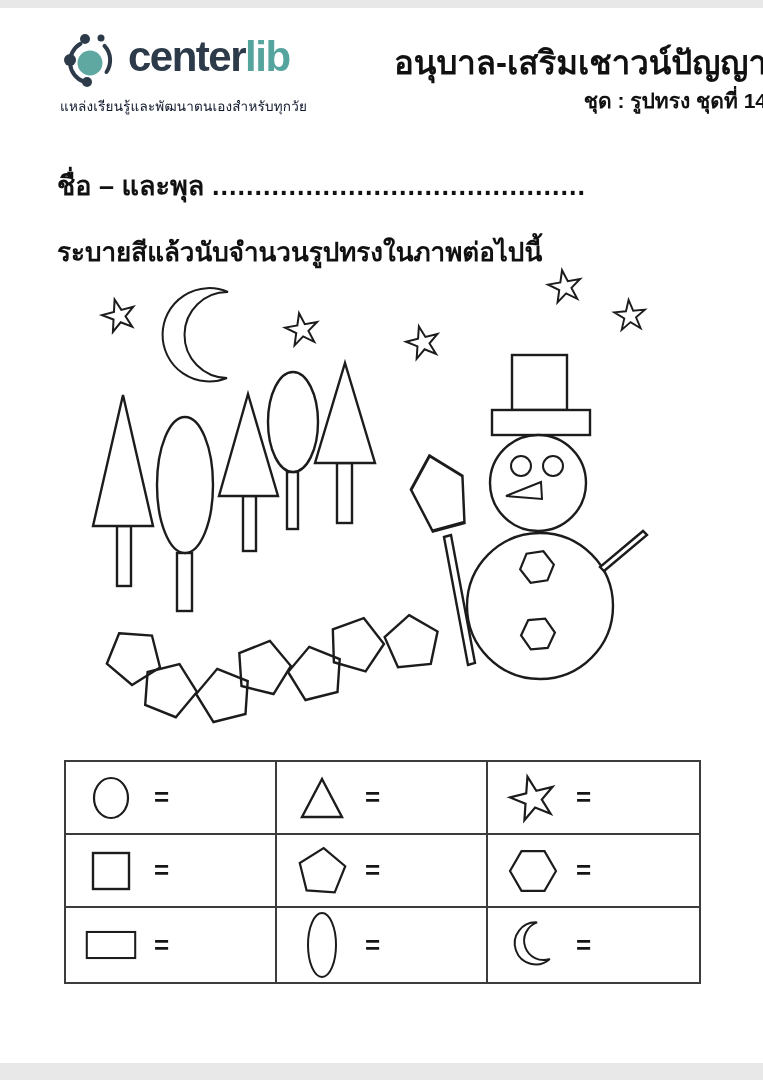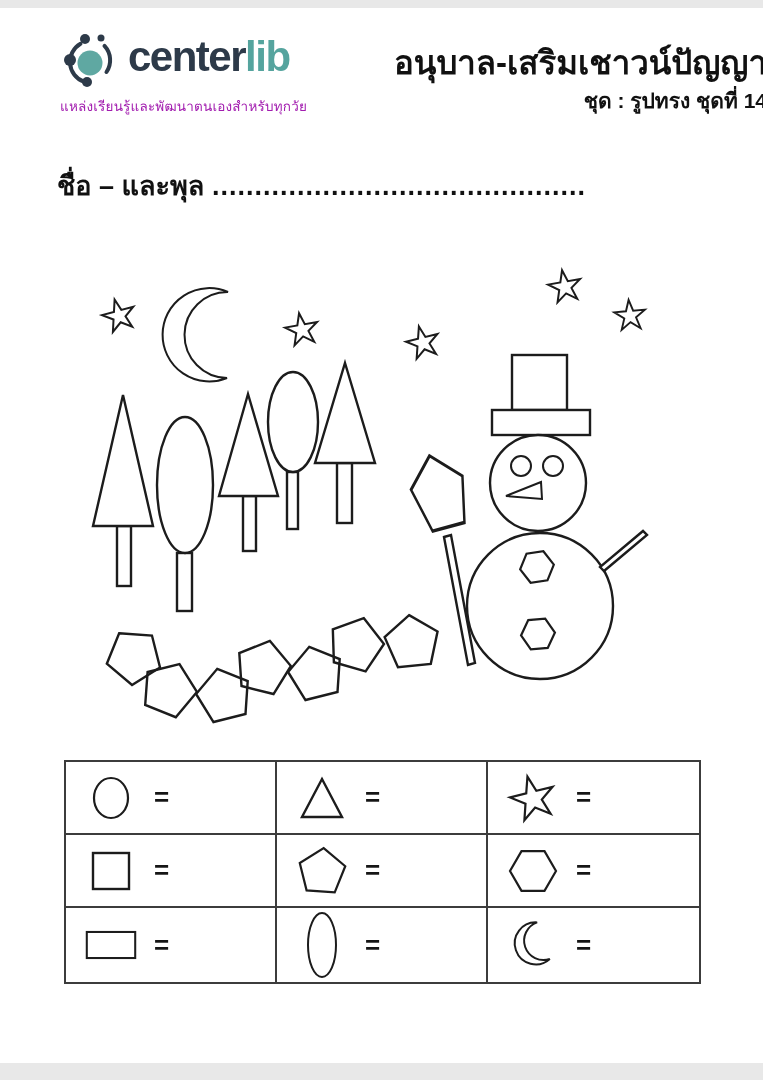"แหล่งเรียนรู้และพัฒนาตนเองสำหรับทุกวัย" .tagline { color: #a21caf -> #0f172a }
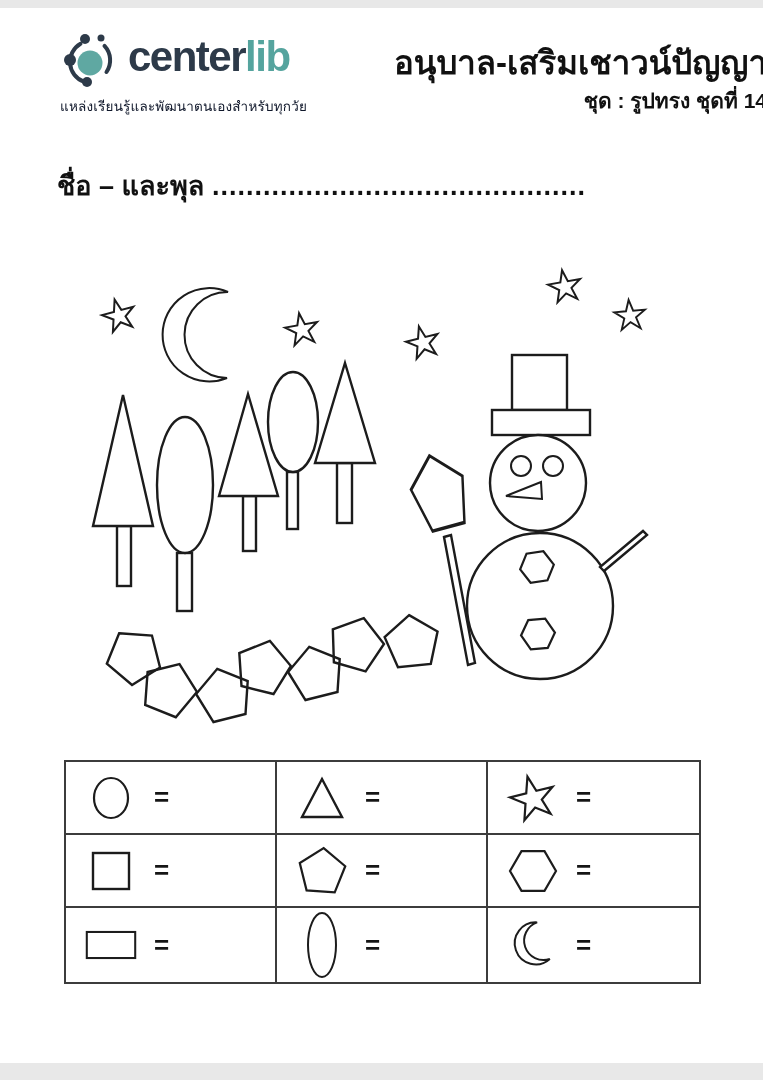"ระบายสีแล้วนับจำนวนรูปทรงในภาพต่อไปนี้" div.instruction { html: none -> <div>ระบายสีแล้วนับจำนวนรูปทรงในภาพต่อไปนี้</div> }
